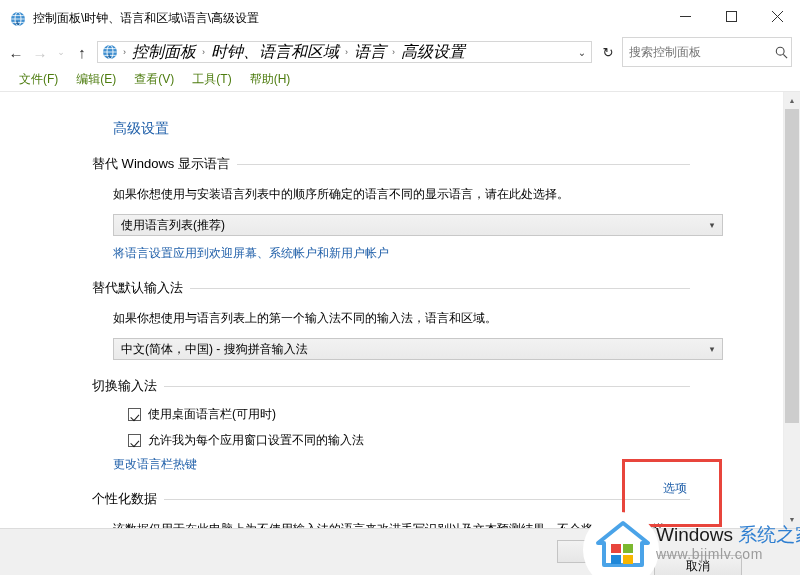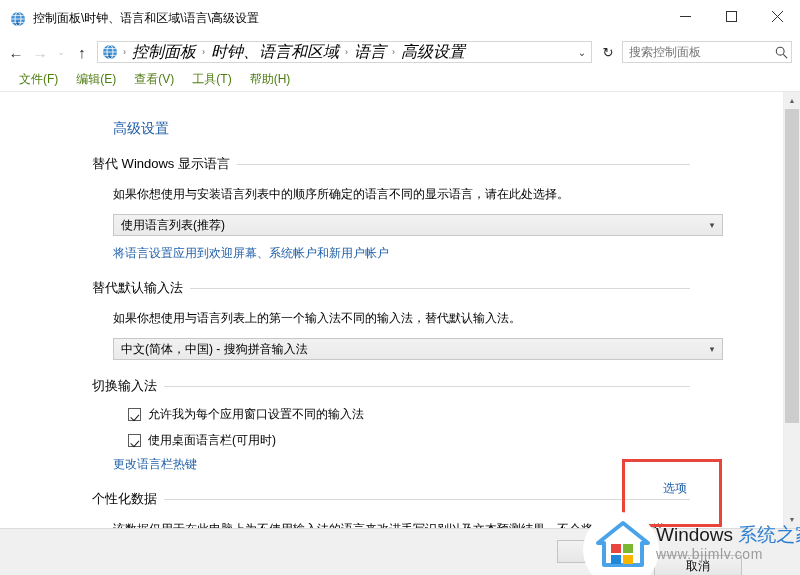"搜索控制面板" .searchbox { height: 22px -> 30px }
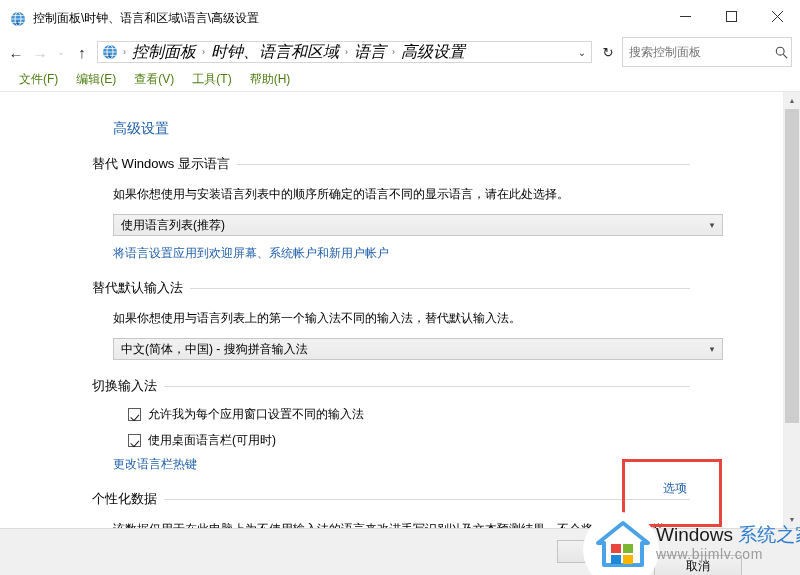"如果你想使用与语言列表上的第一个输入法不同的输入法，替代默认输入法。" div.desc { text: 替代默认输入法 -> 语言和区域 }
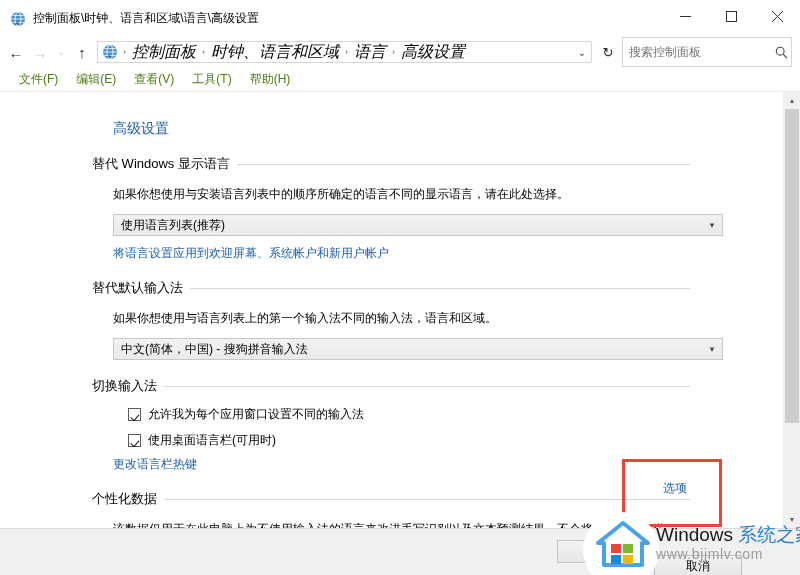"允许我为每个应用窗口设置不同的输入法" div.checkrow { order: before "使用桌面语言栏(可用时)" -> after "使用桌面语言栏(可用时)" }
